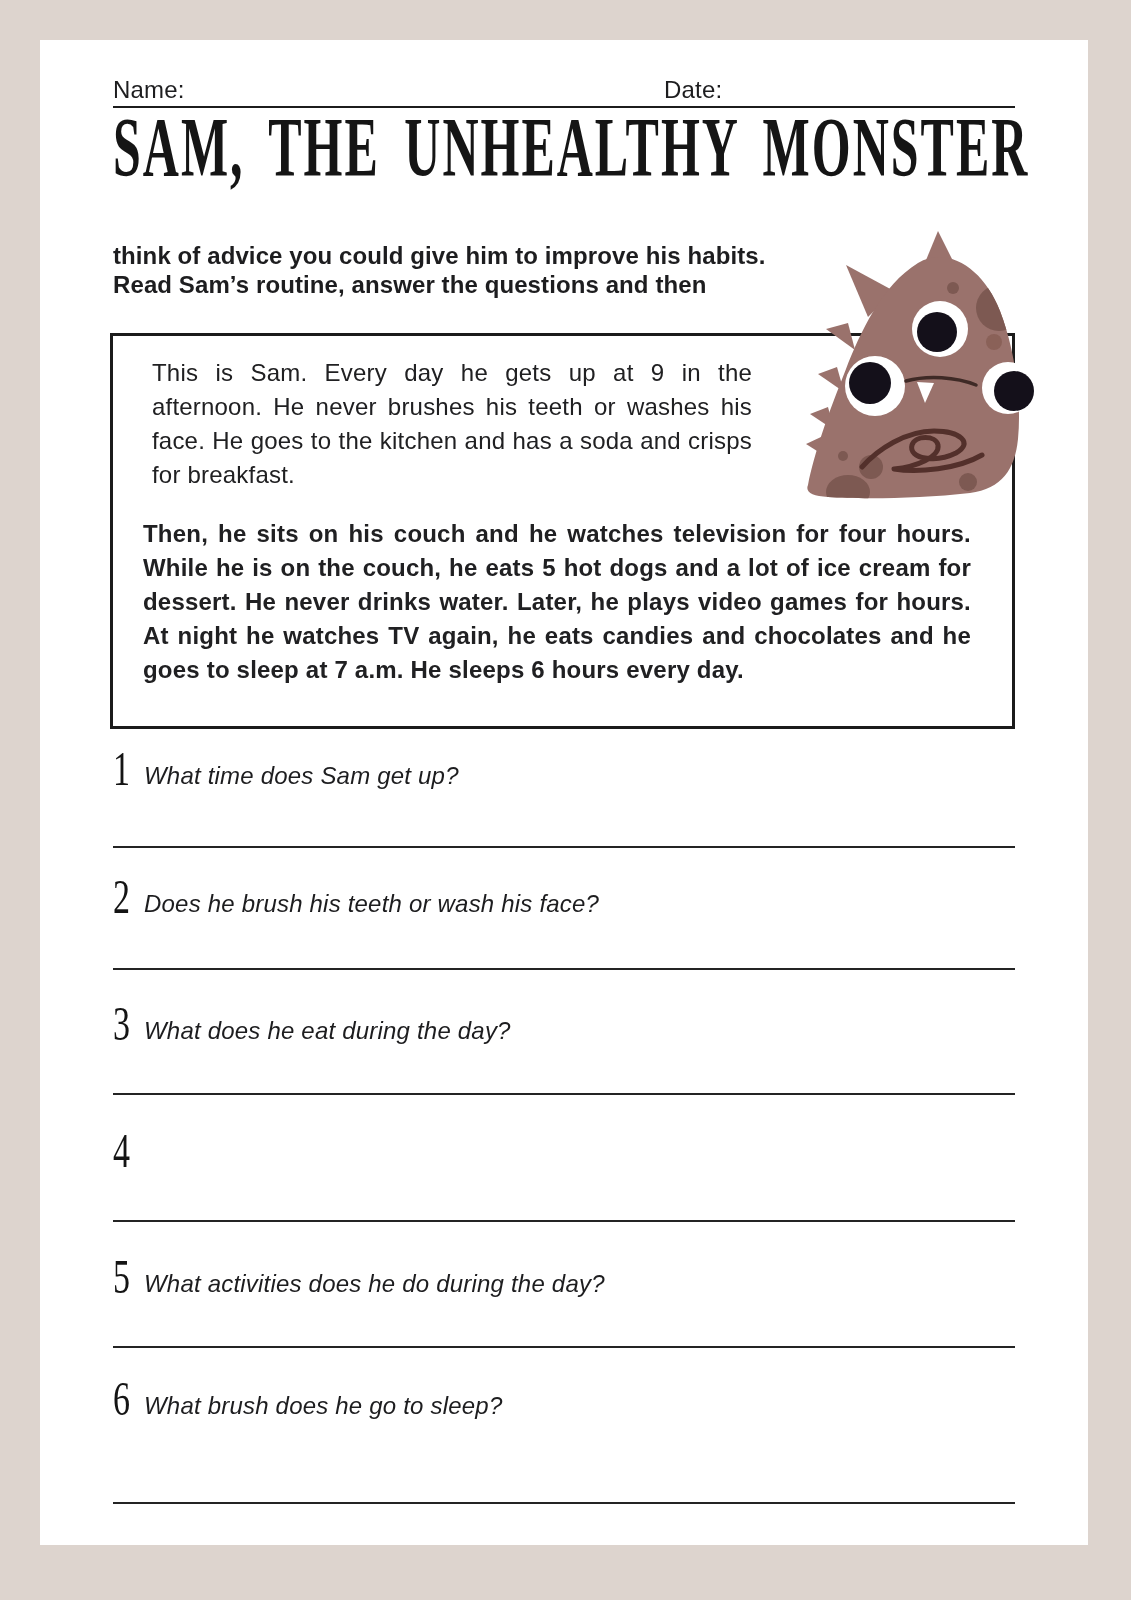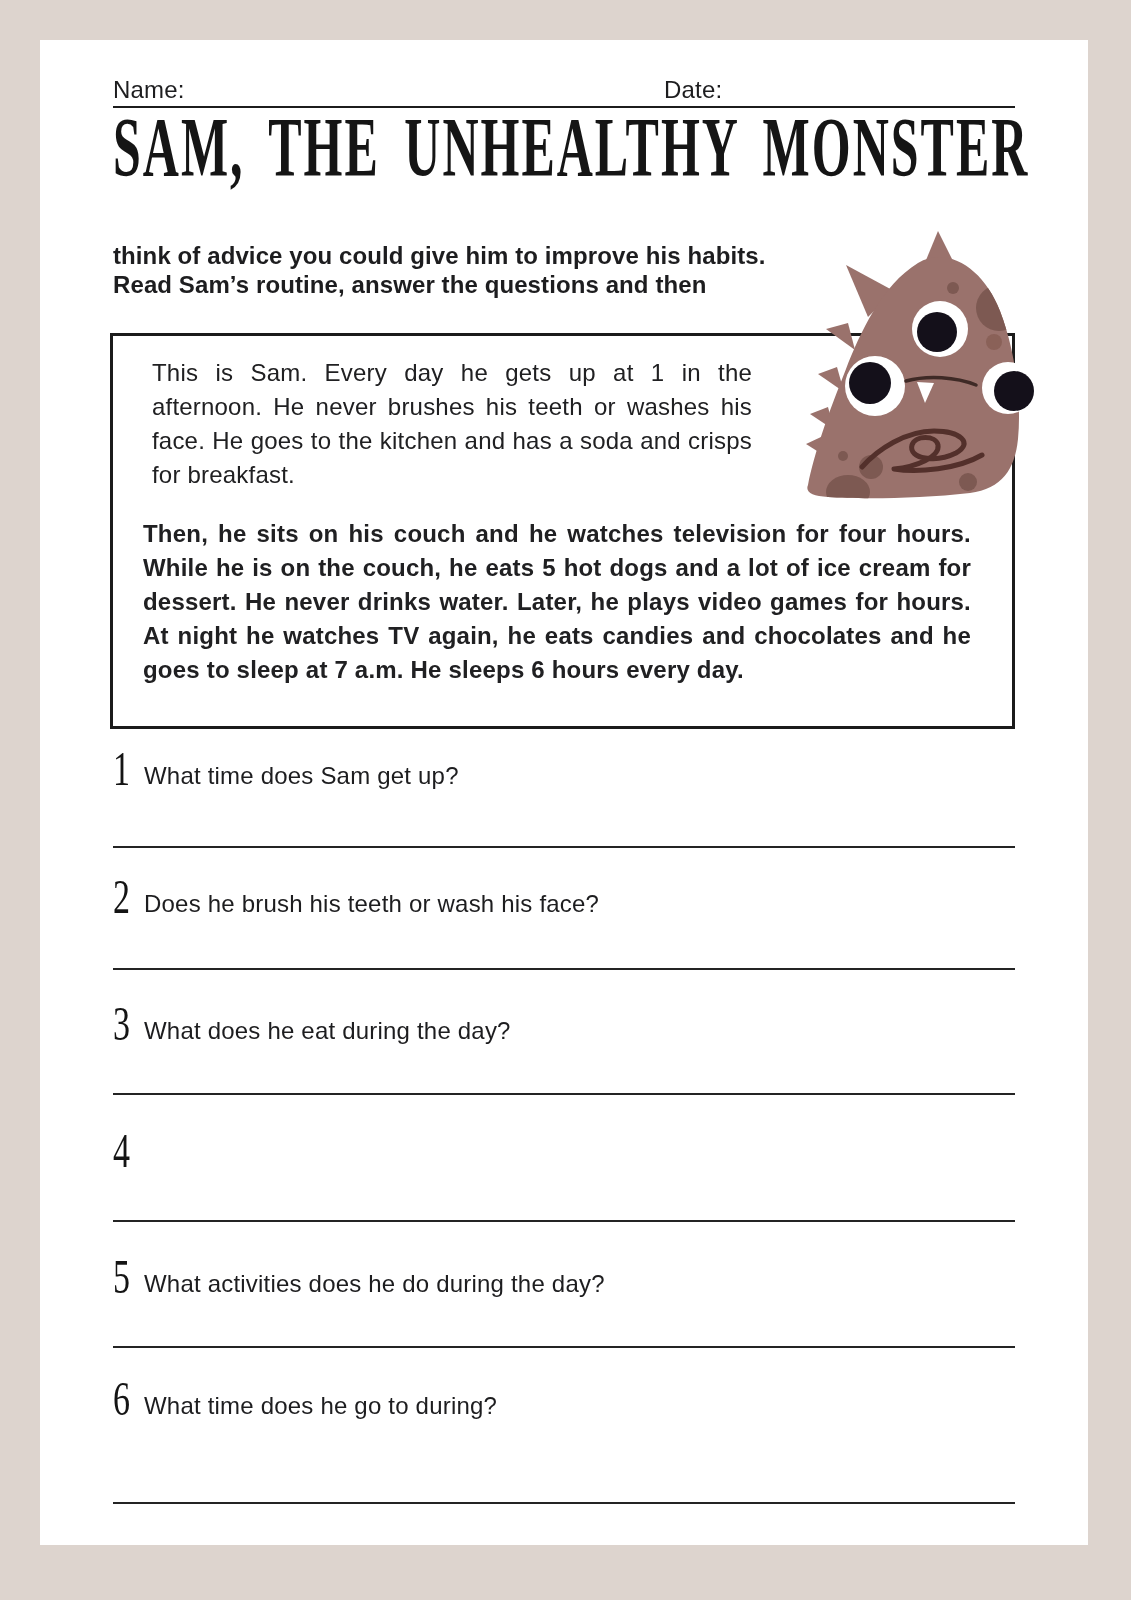"This is Sam. Every day" div.para { text: 1 -> 9 }
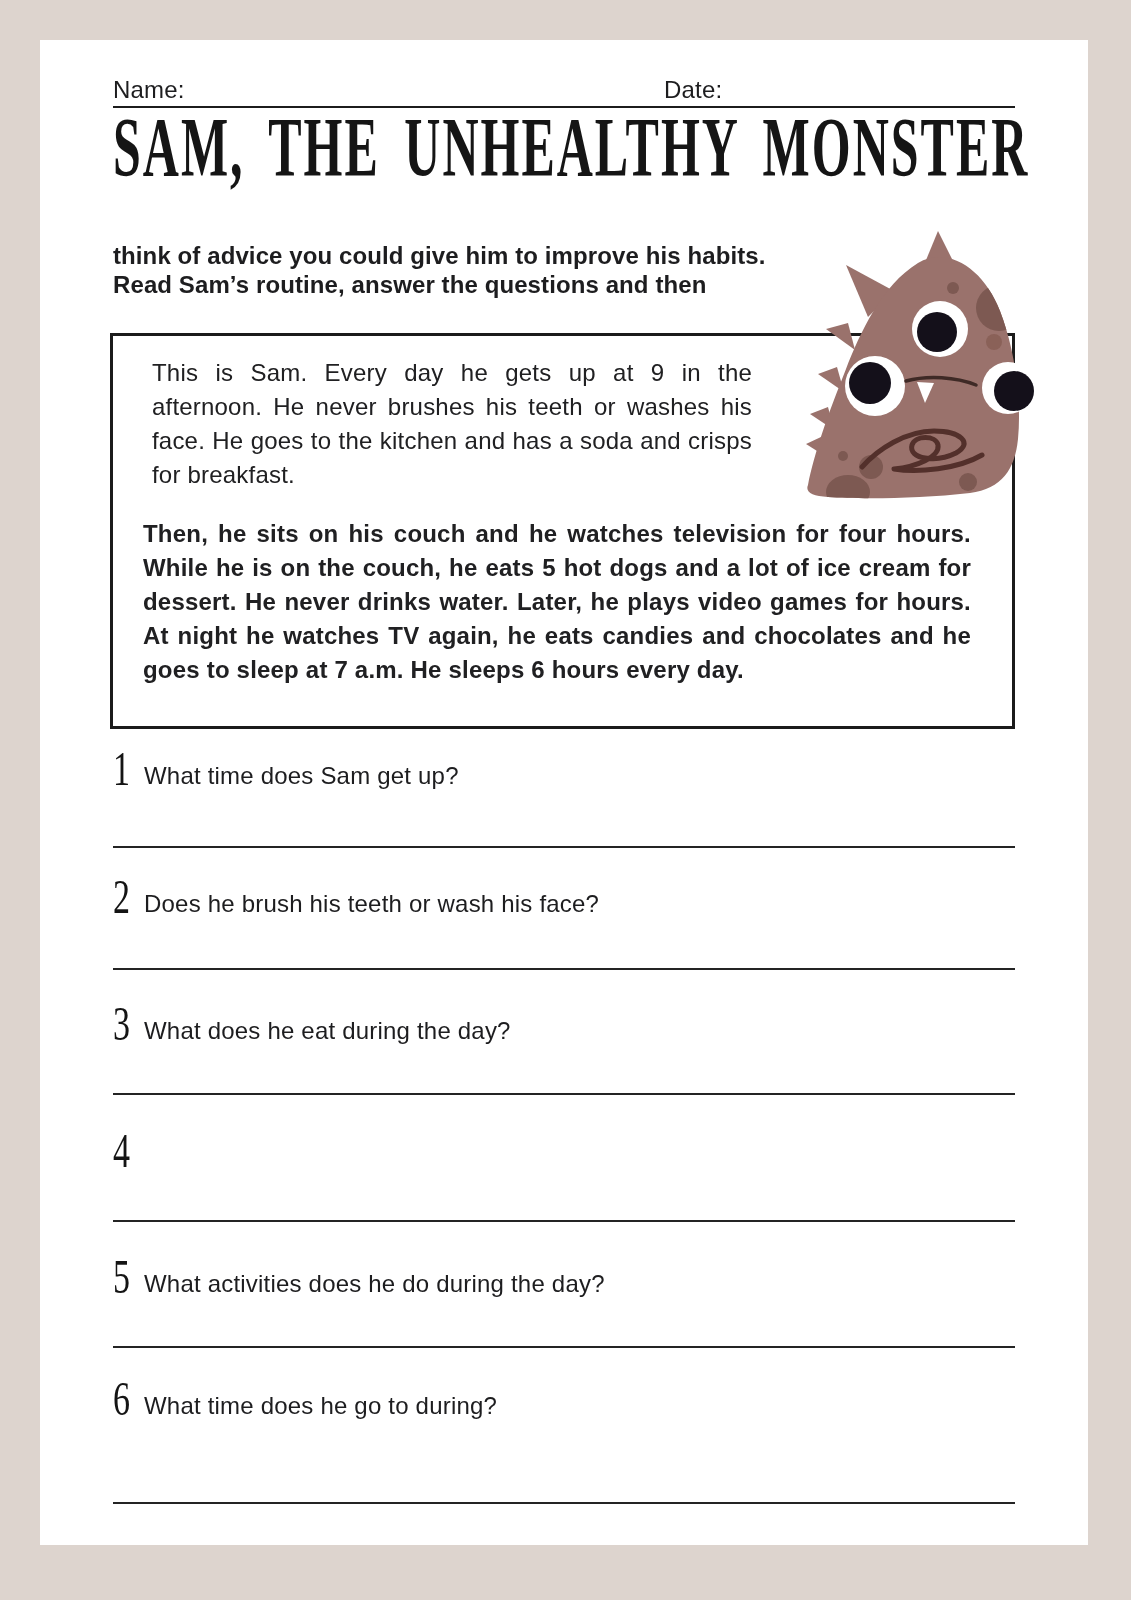"What time does Sam get" .qtext { font-style: none -> italic }
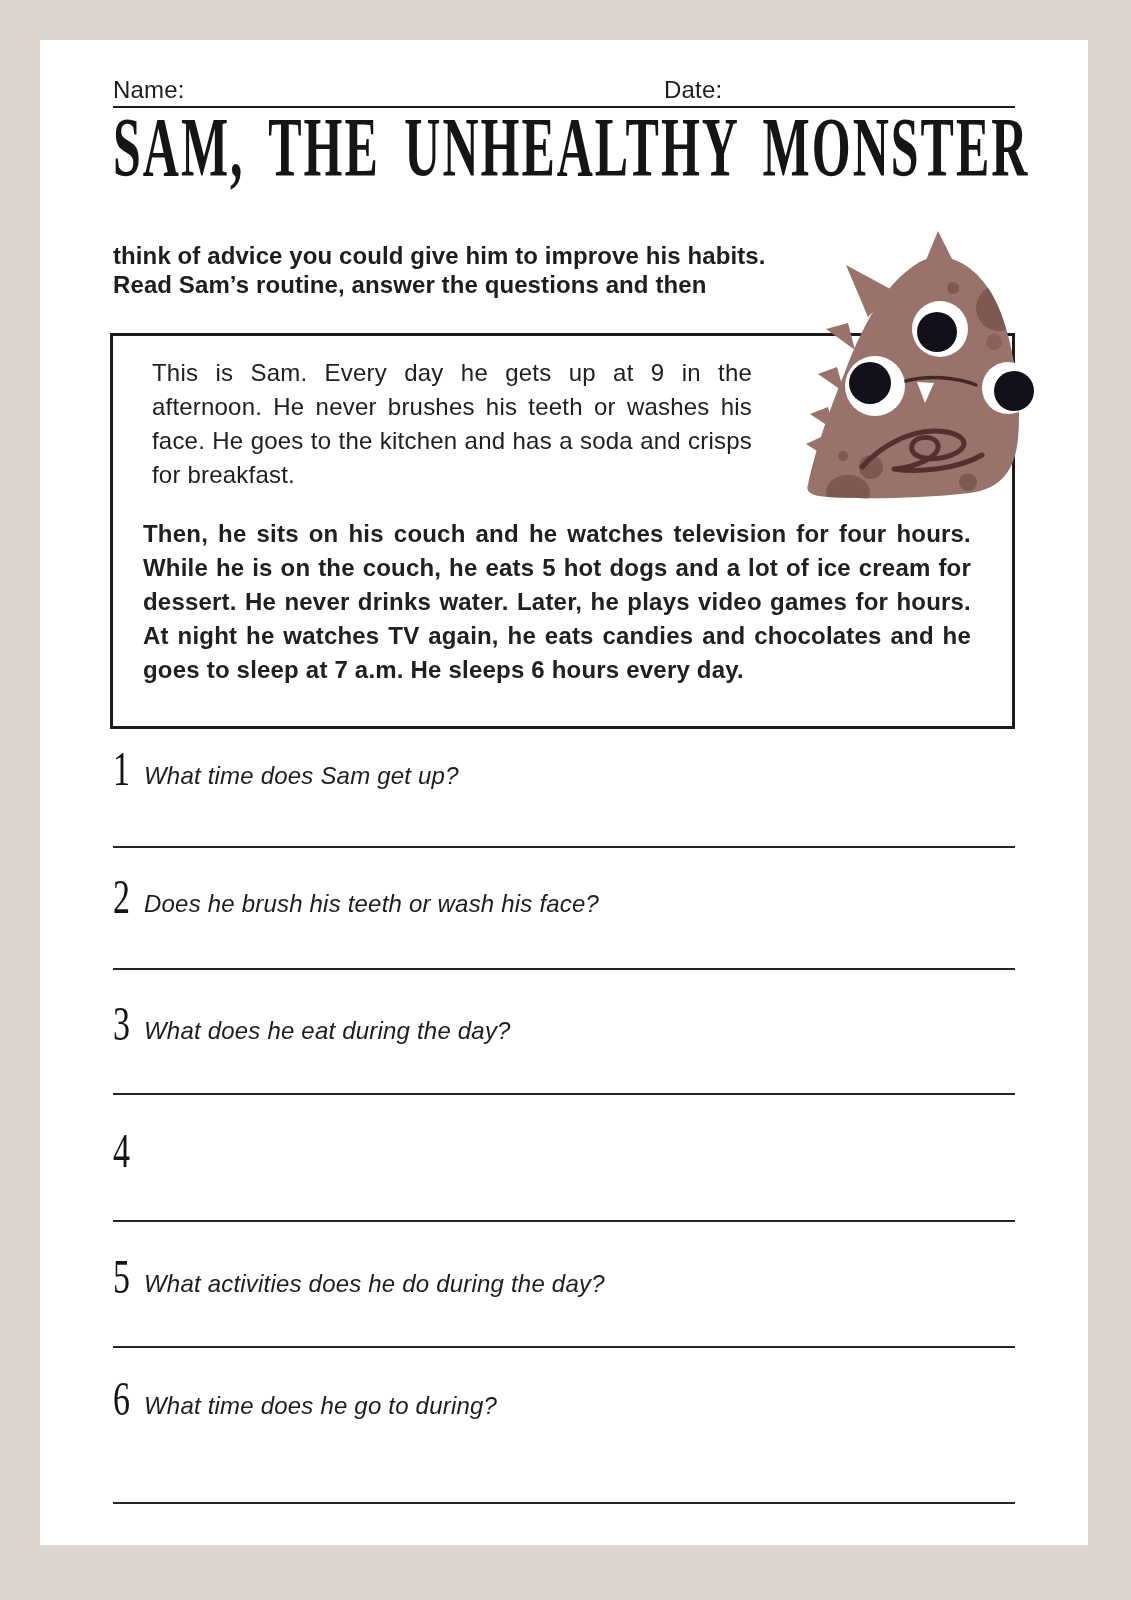"What time does he go" span.qtext { text: time does he go to during -> brush does he go to sleep }
